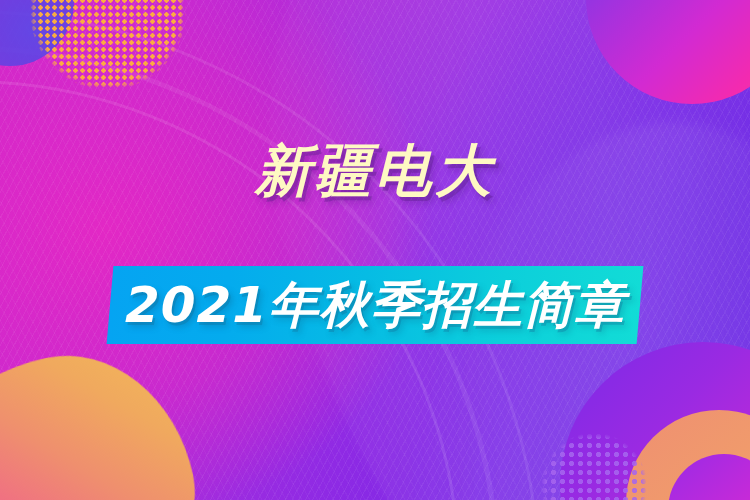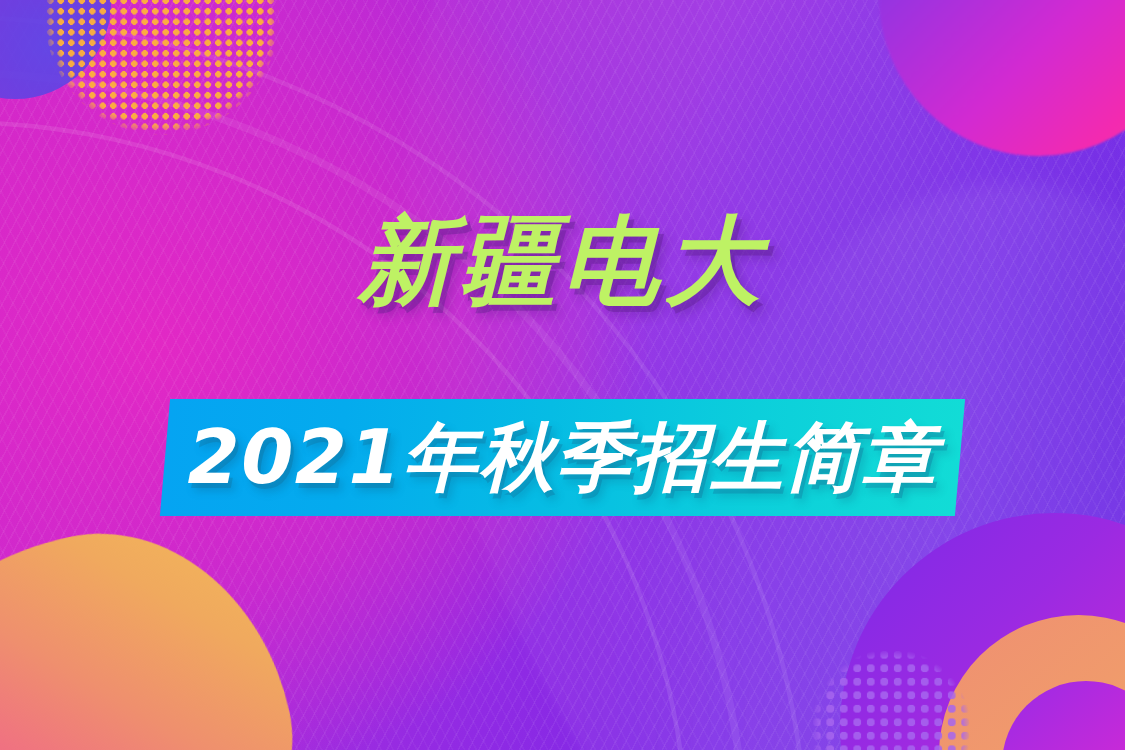"新疆电大" .main-title { color: #bef264 -> #fef9c3; font-size: 64px -> 56px }
